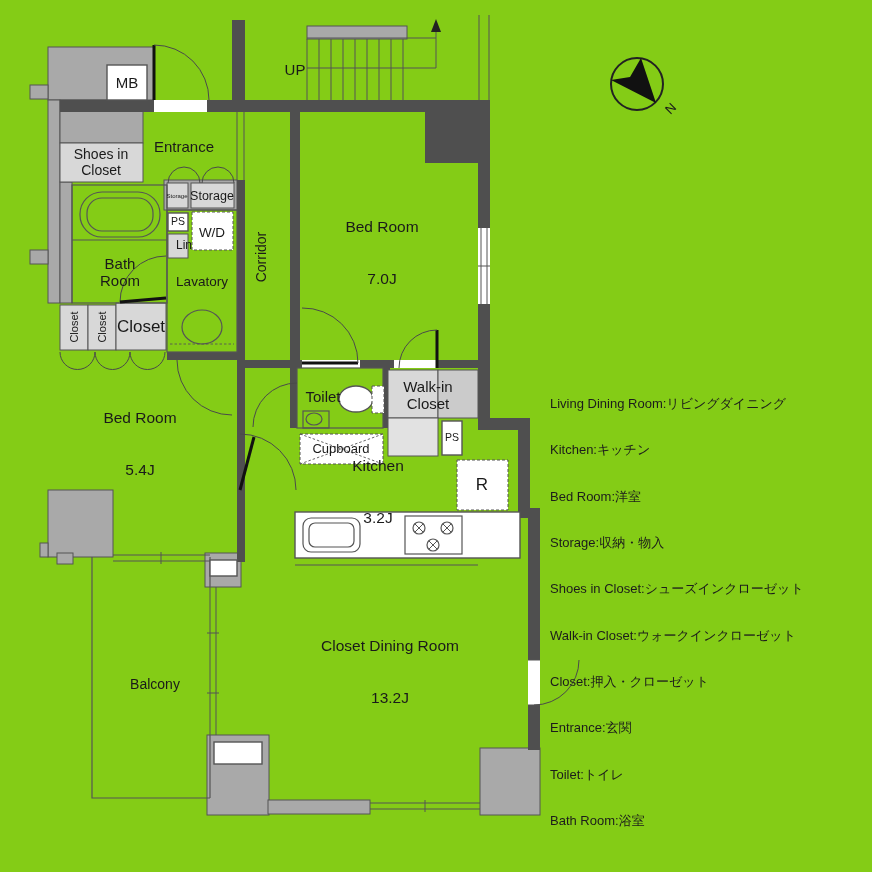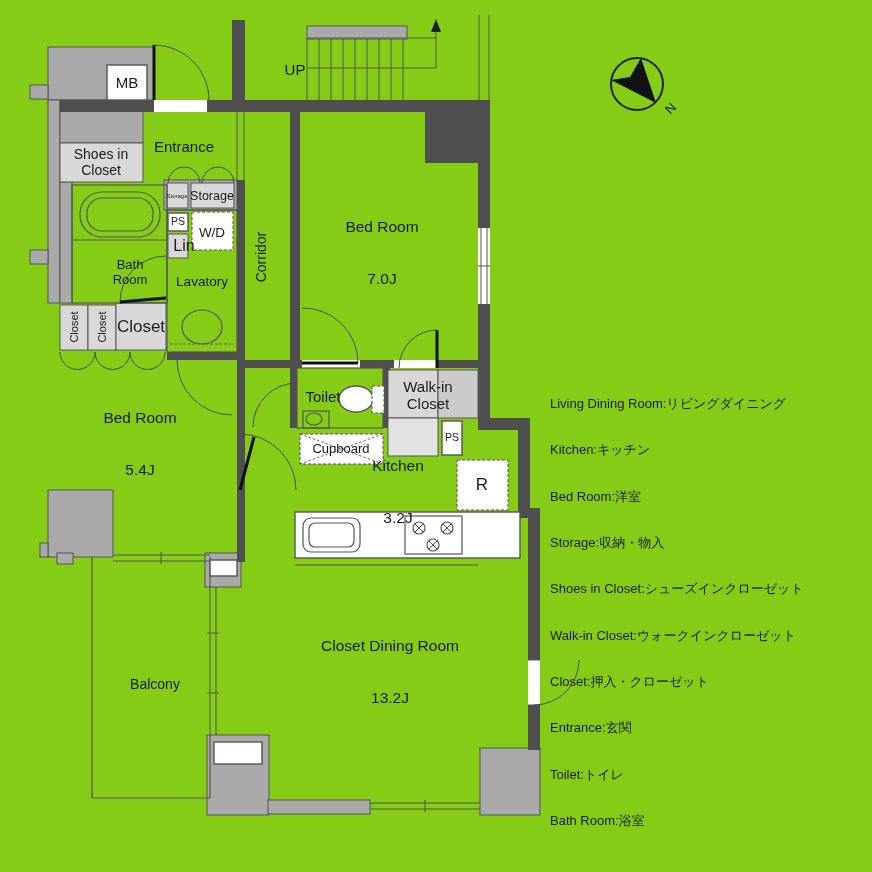"Lin" div.label { font-size: 16px -> 12px }
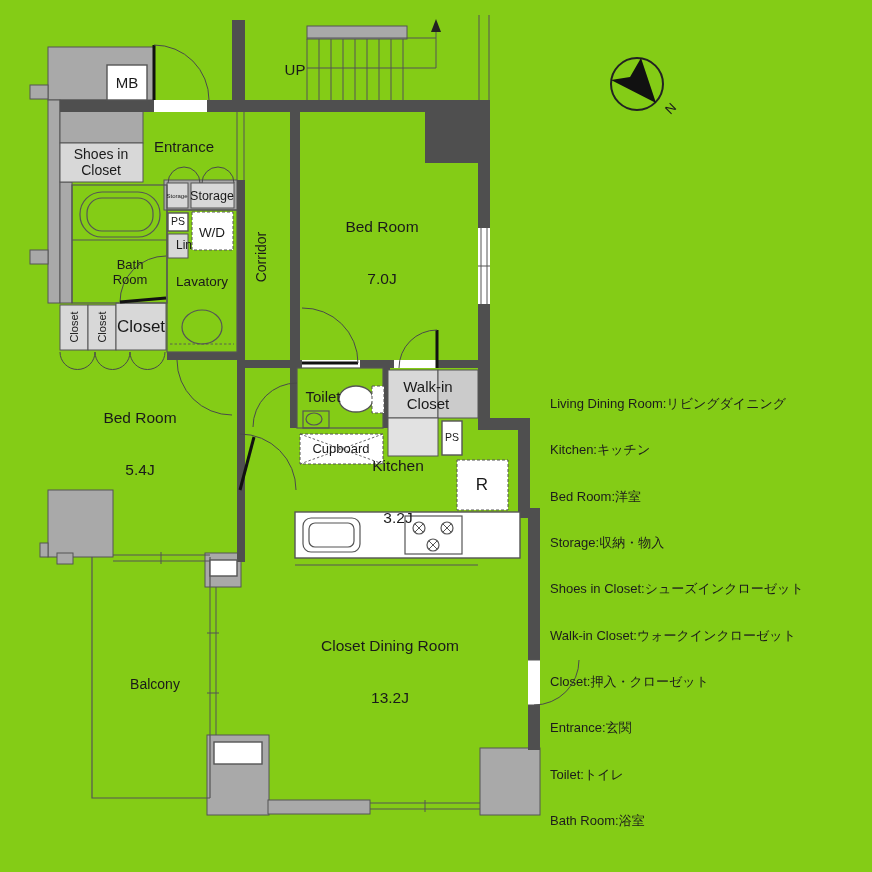"Bath Room" div.label { font-size: 13px -> 15px; left: 130px -> 120px }
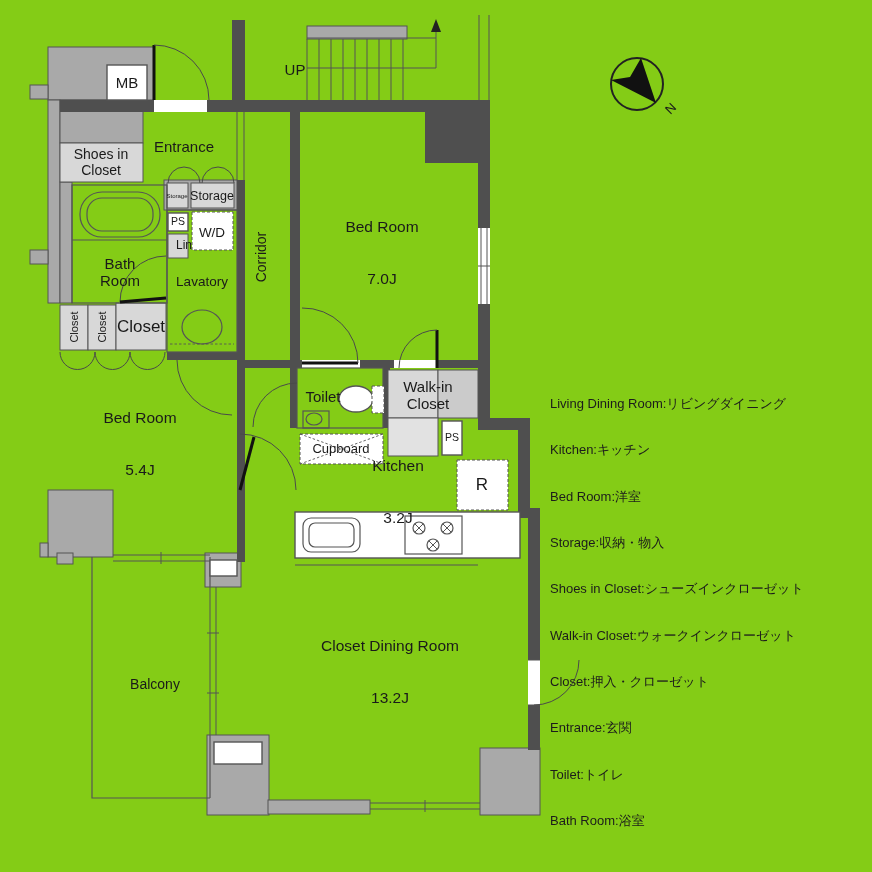"Kitchen" div.label { margin-left: 20px -> none }
